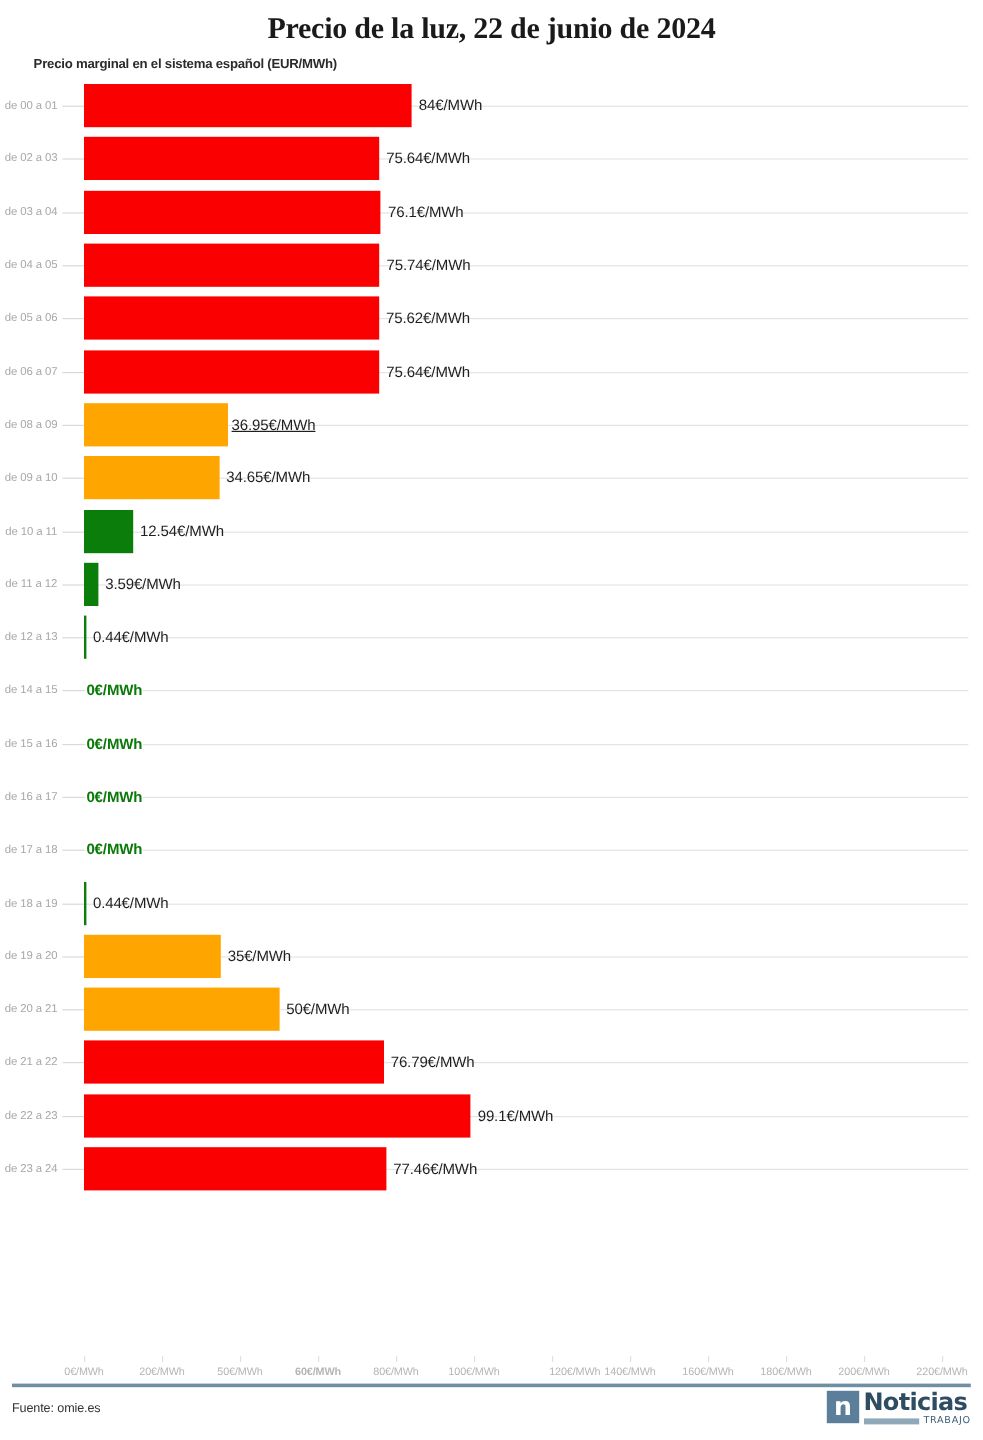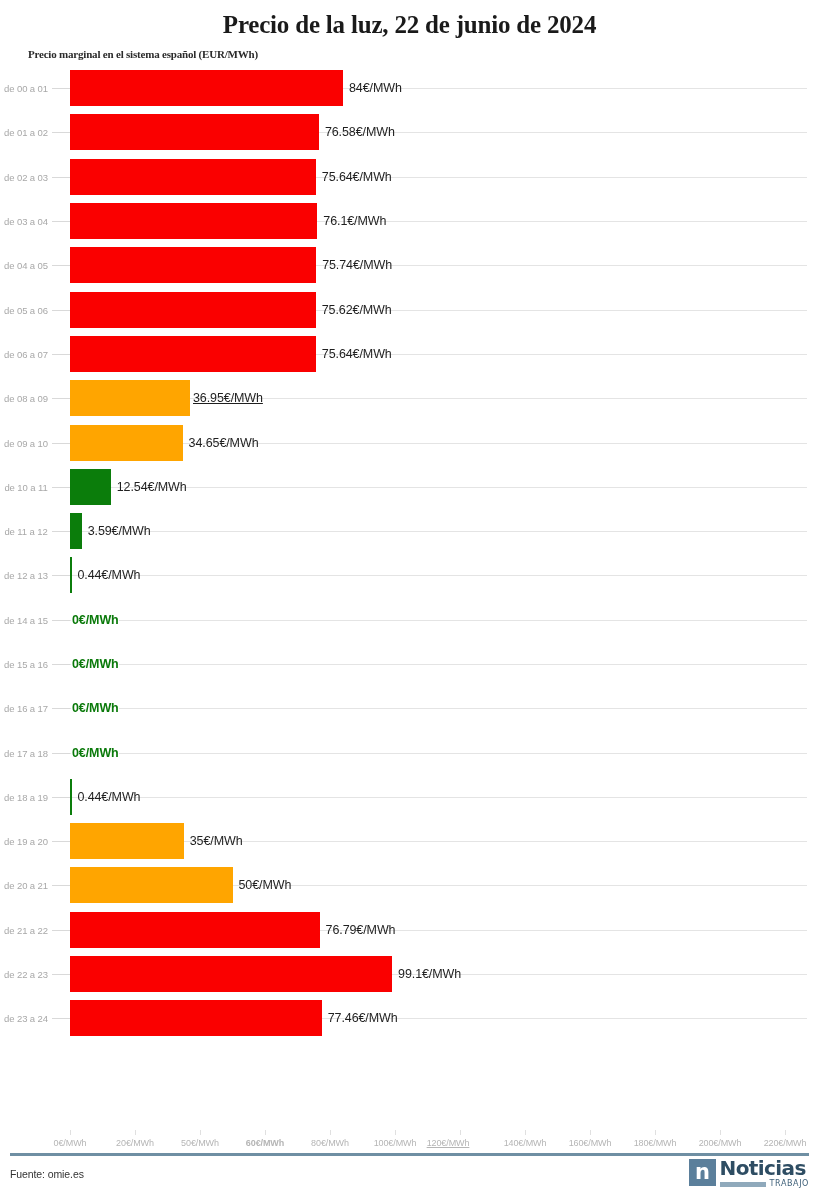"Precio marginal en el sistema" .chart-subtitle { font-family: Liberation Serif, serif -> none }
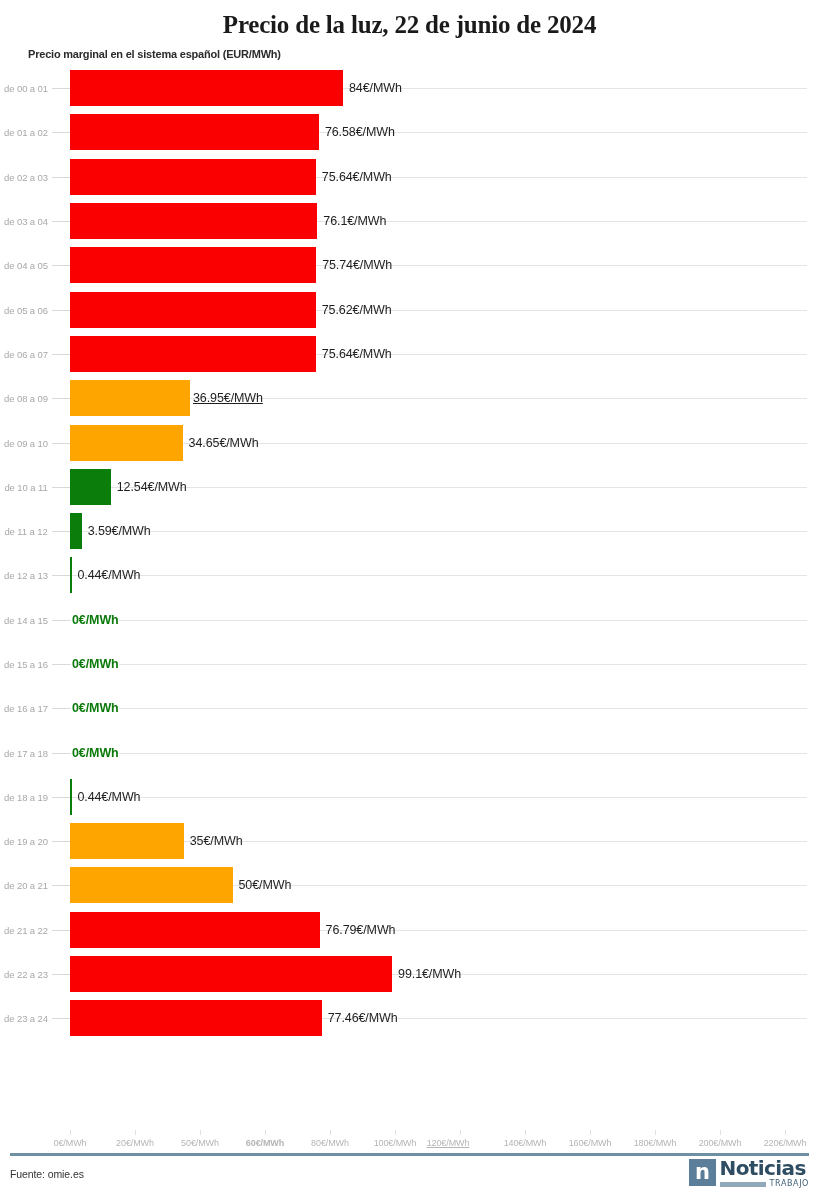"de 01 a 02" div.row { html: <div> <div></div> <div></div> <div>de 01 a 02</div> <div></div> <div>76.58€/MWh</div> </div> -> none }
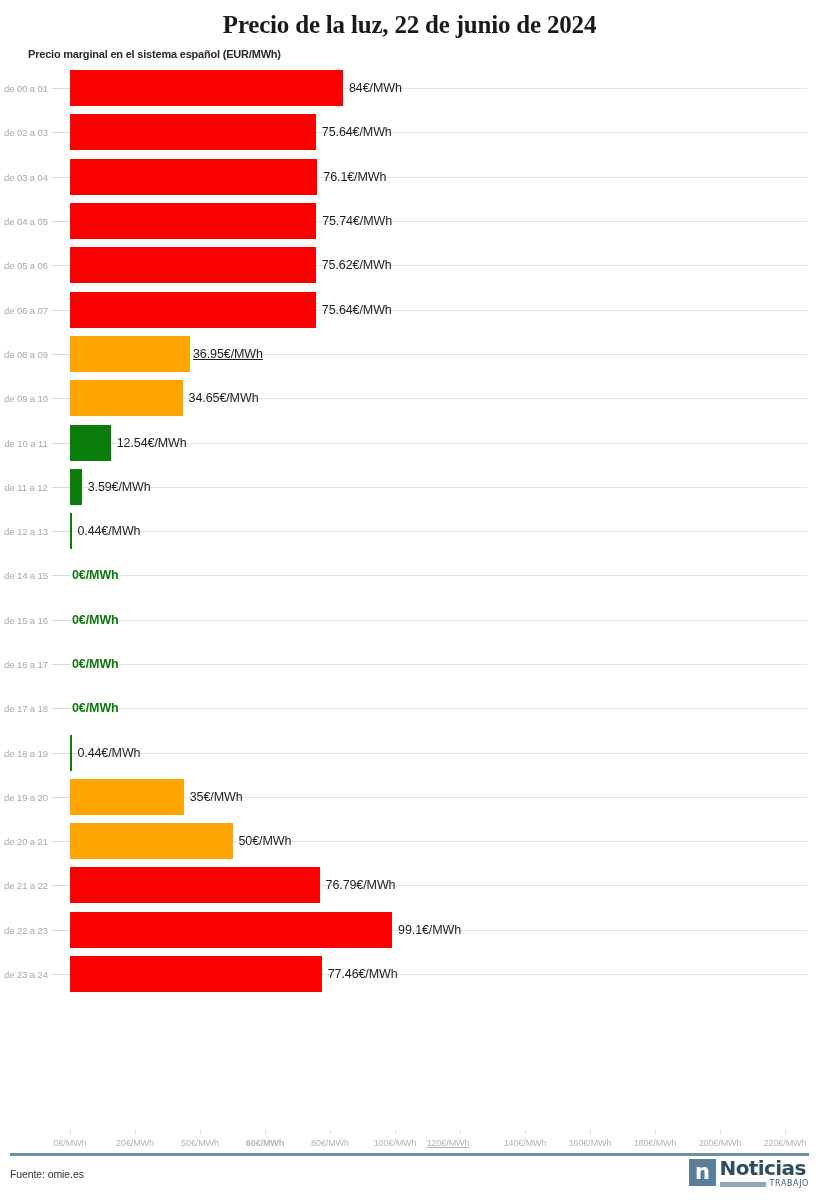"120€/MWh" div.x-tick { left: 448px -> 479px; text-decoration: underline -> none }
